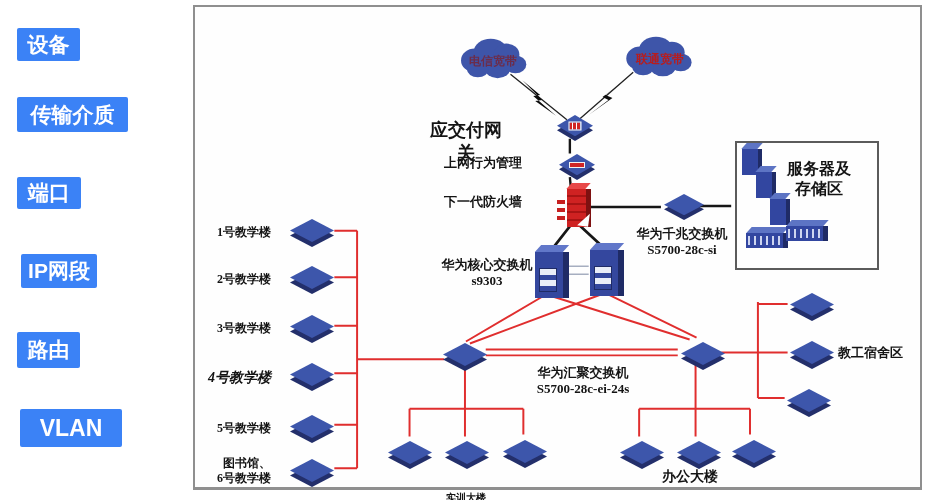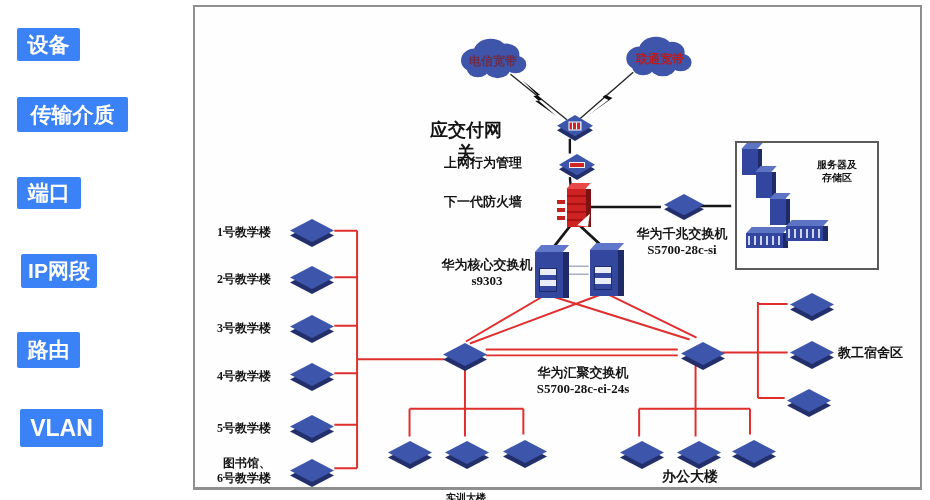"服务器及" div.lbl { font-size: 10px -> 16px; left: 66px -> 48px }
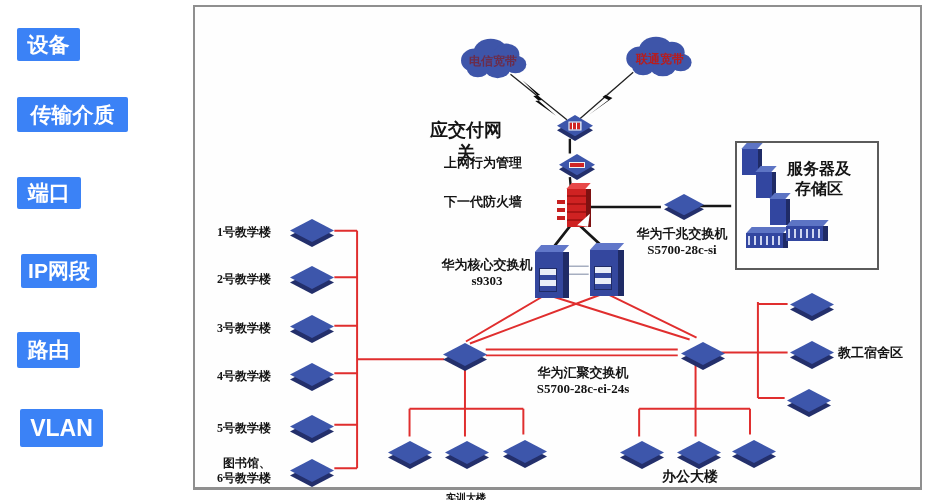"4号教学楼" div.lbl { font-size: 12px -> 14px; font-style: none -> italic }
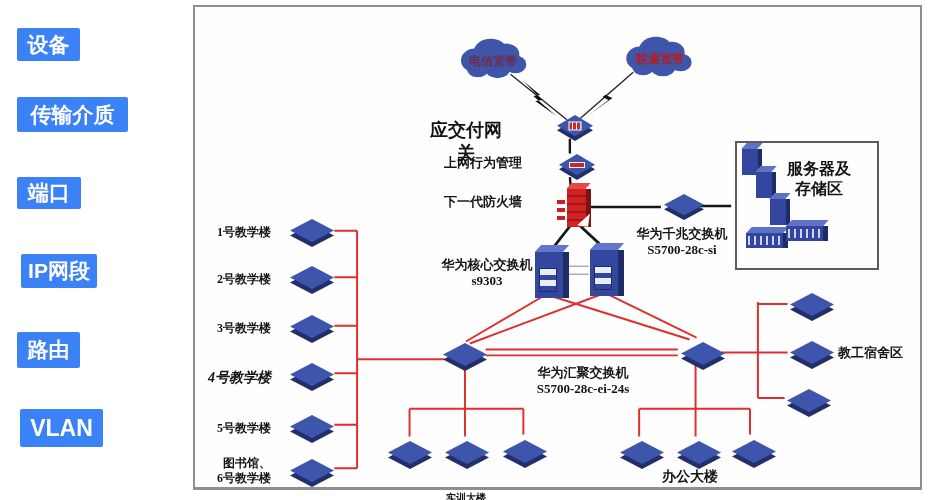"VLAN" #btn-vlan { width: 83px -> 102px }
